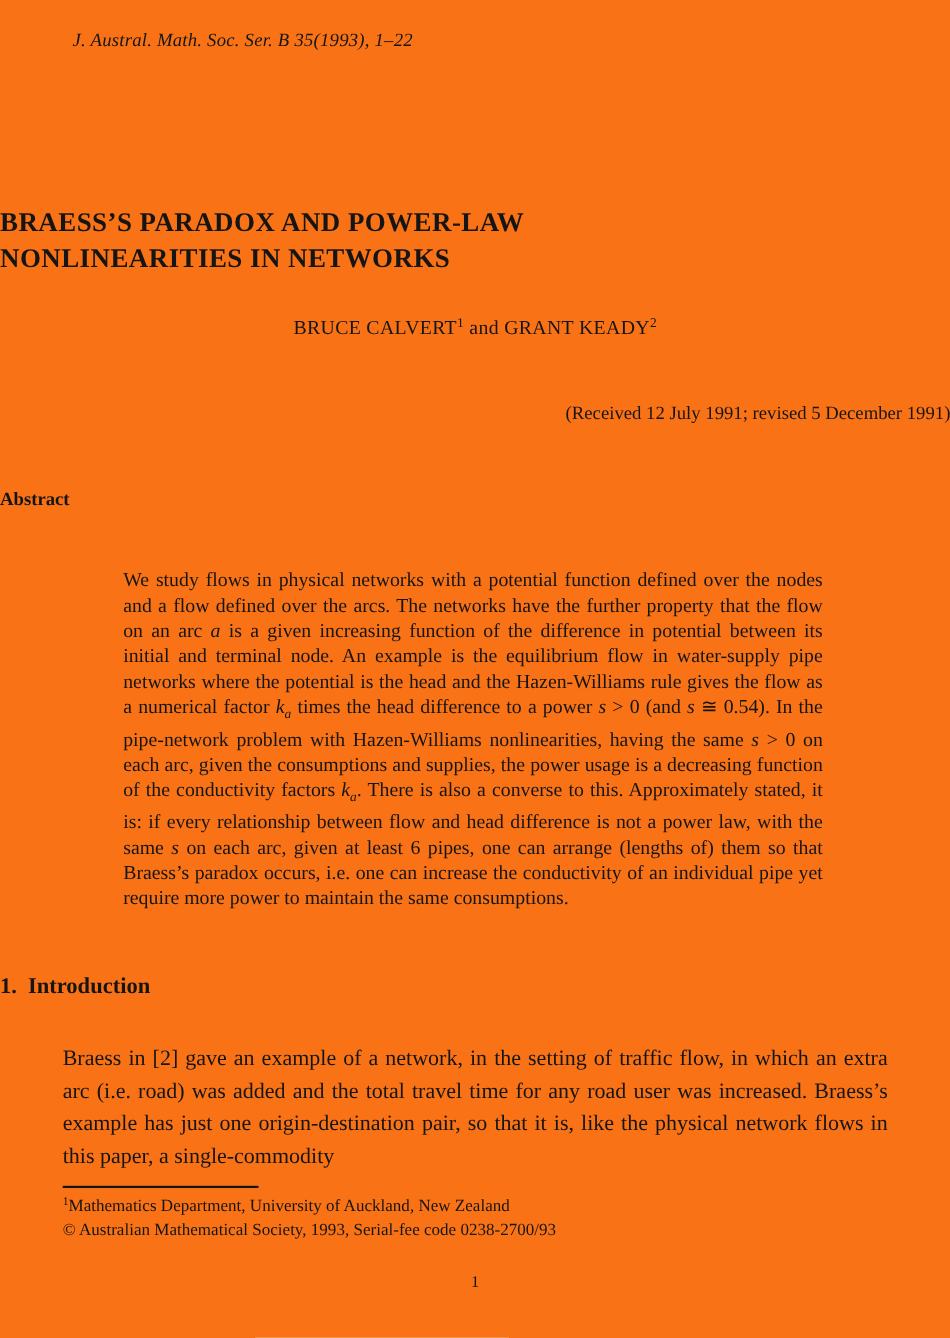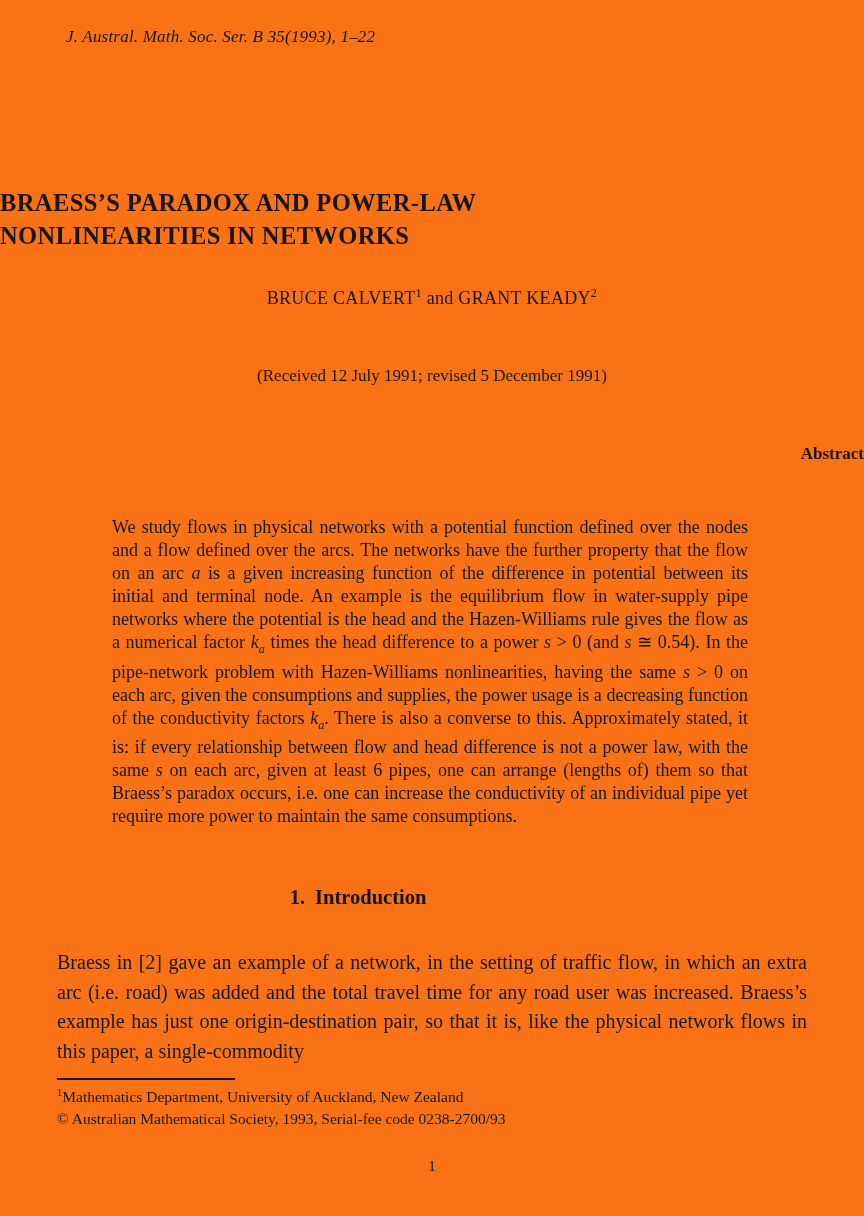"(Received 12 July 1991; revised" .received { text-align: center -> right }
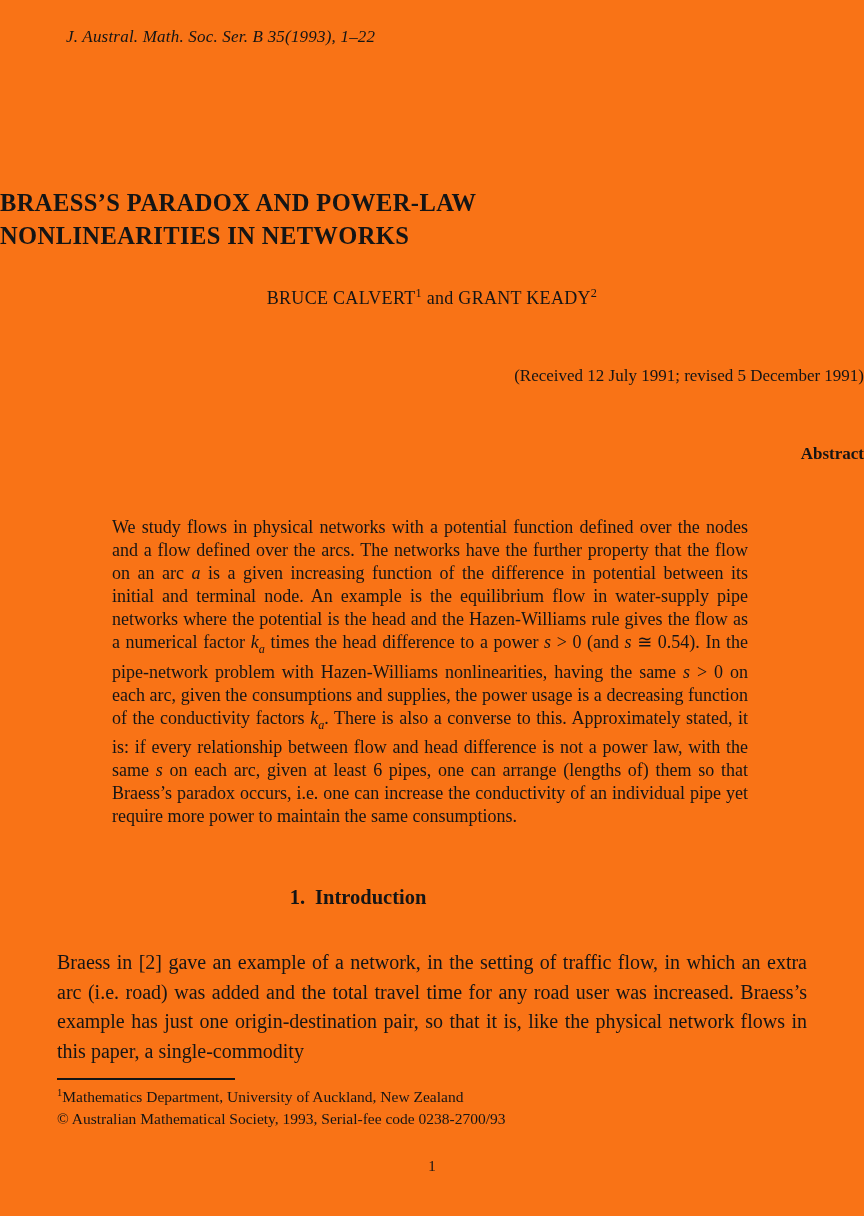"Abstract" .abstract-heading { text-align: right -> left }
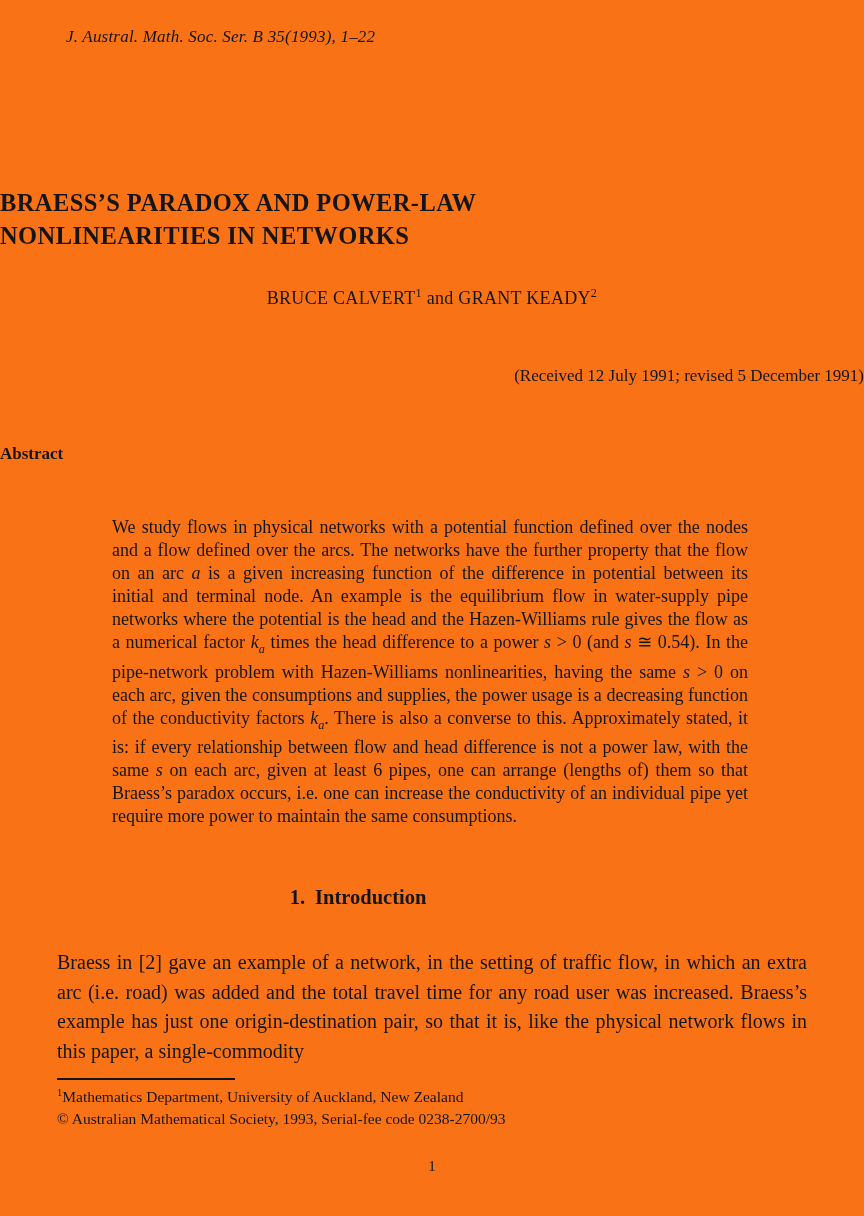"1. Introduction" .section-heading { text-align: center -> none }
